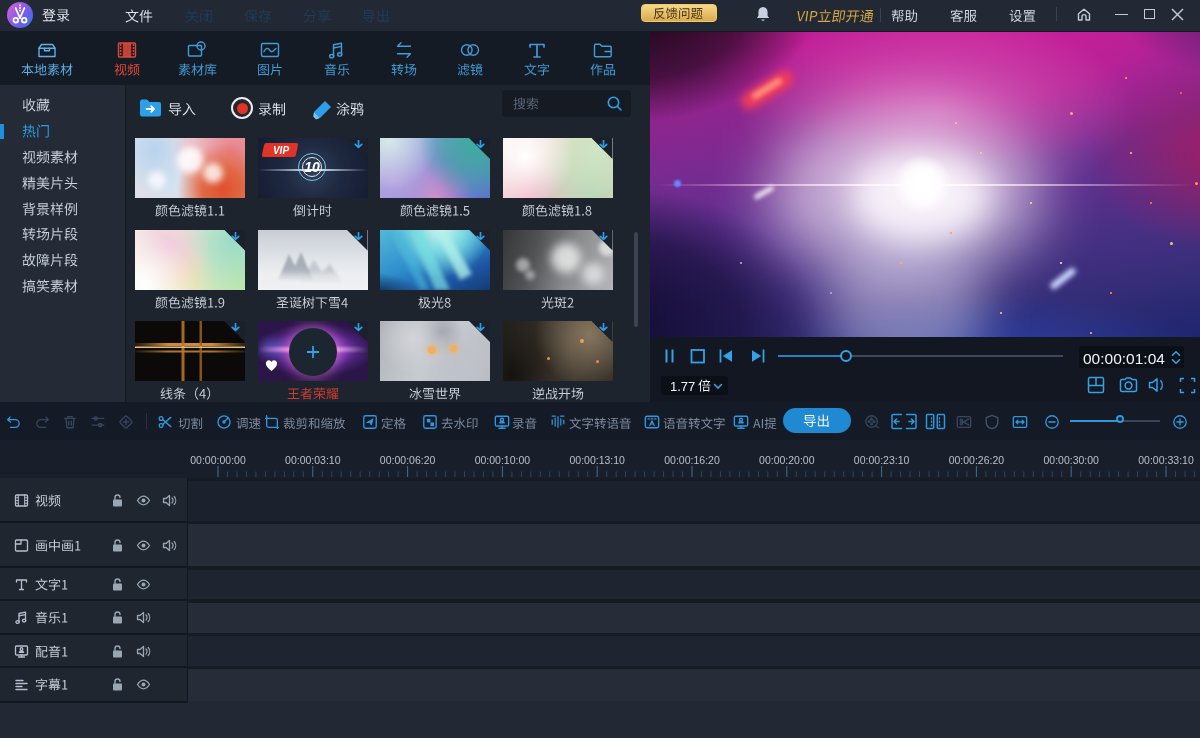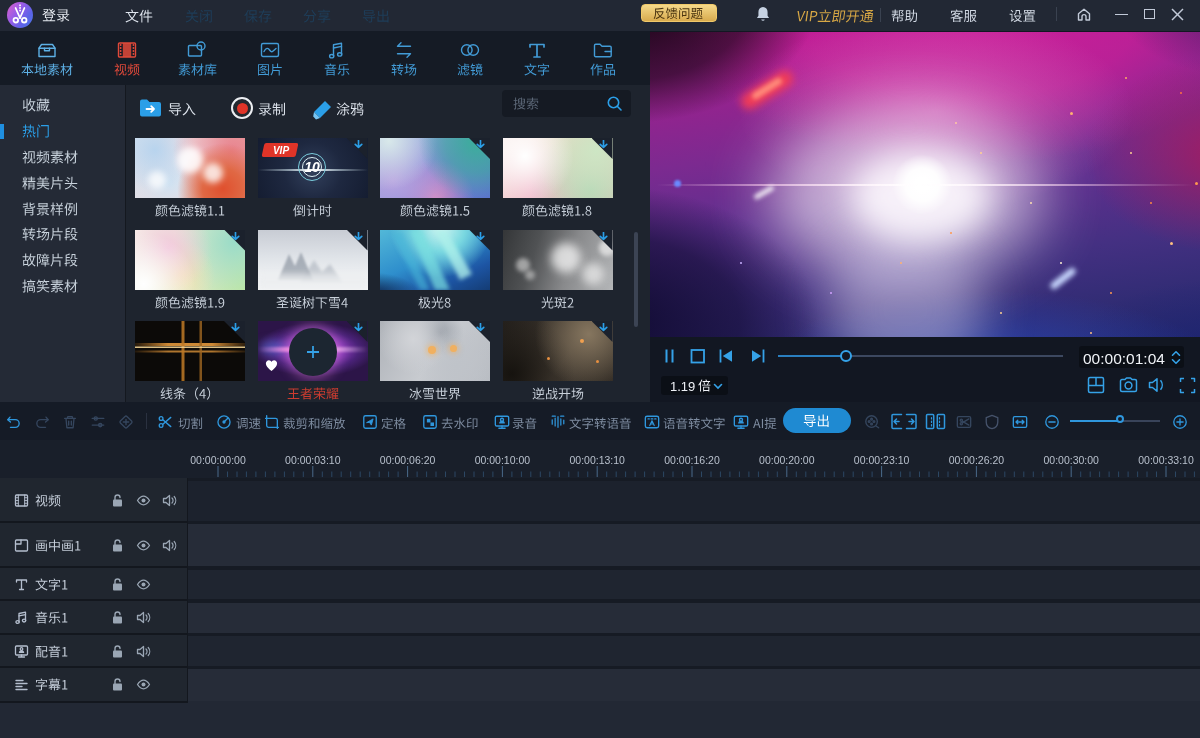"1.19" div.abs { text: 1.19 -> 1.77 }
